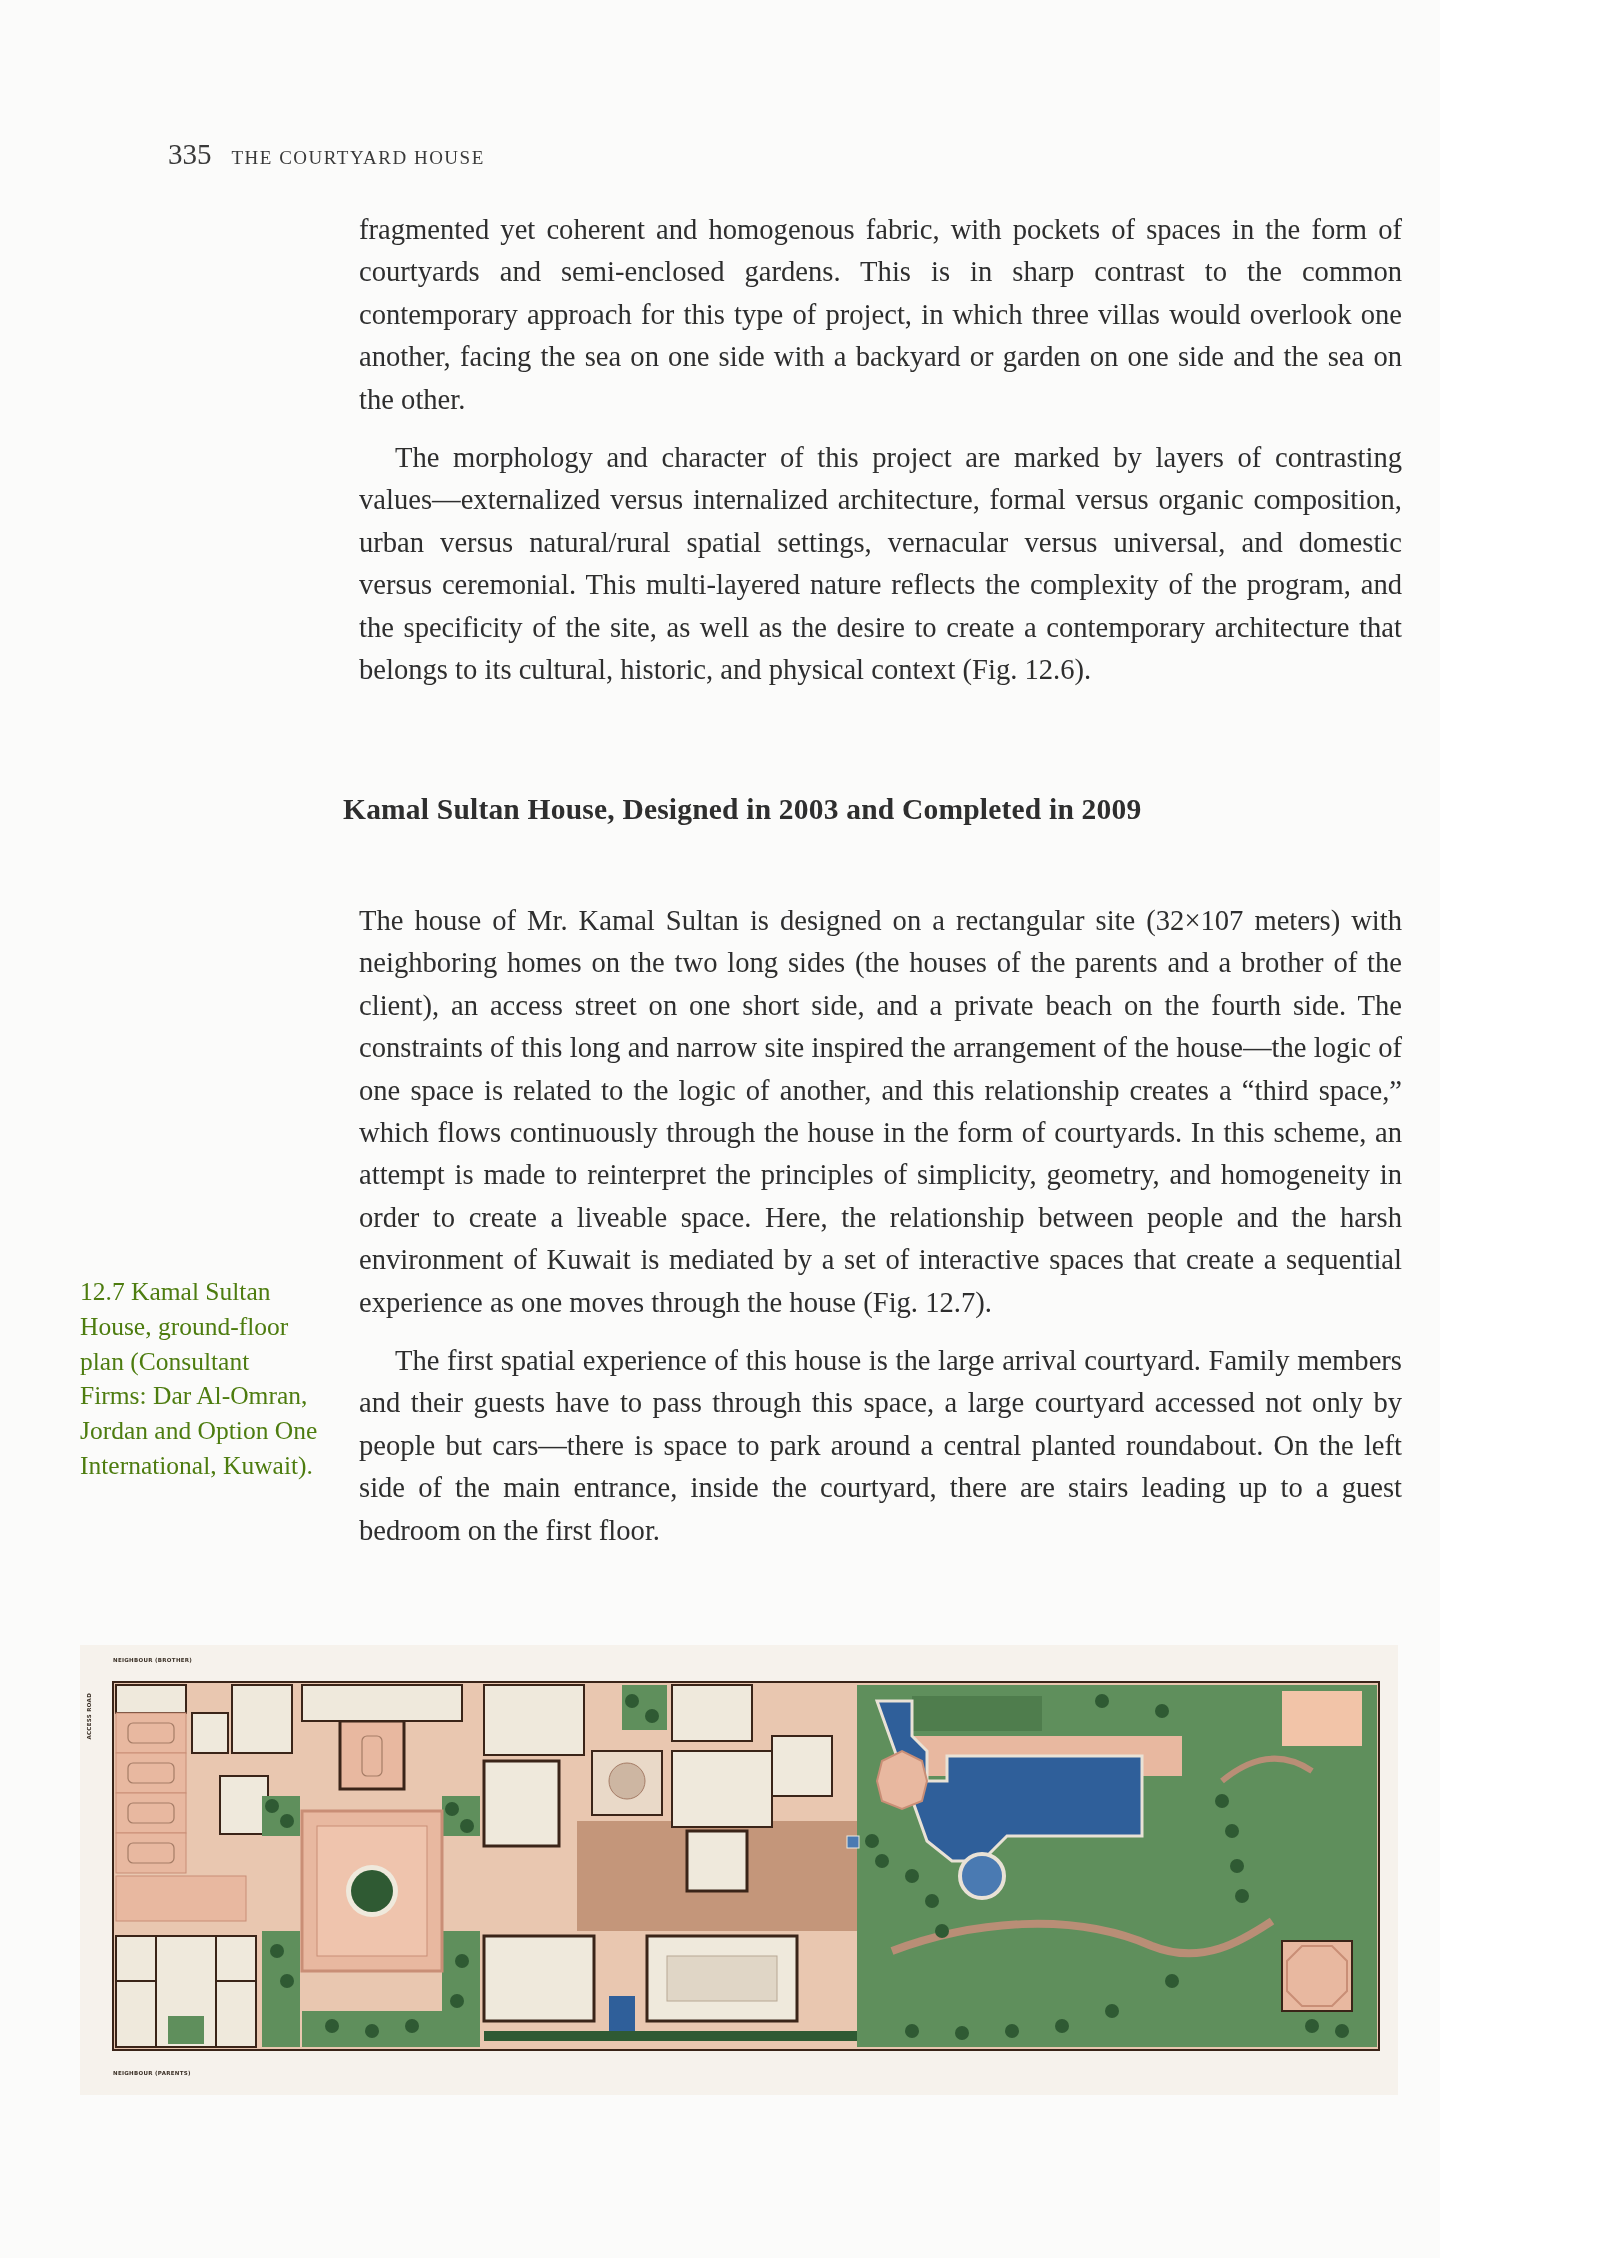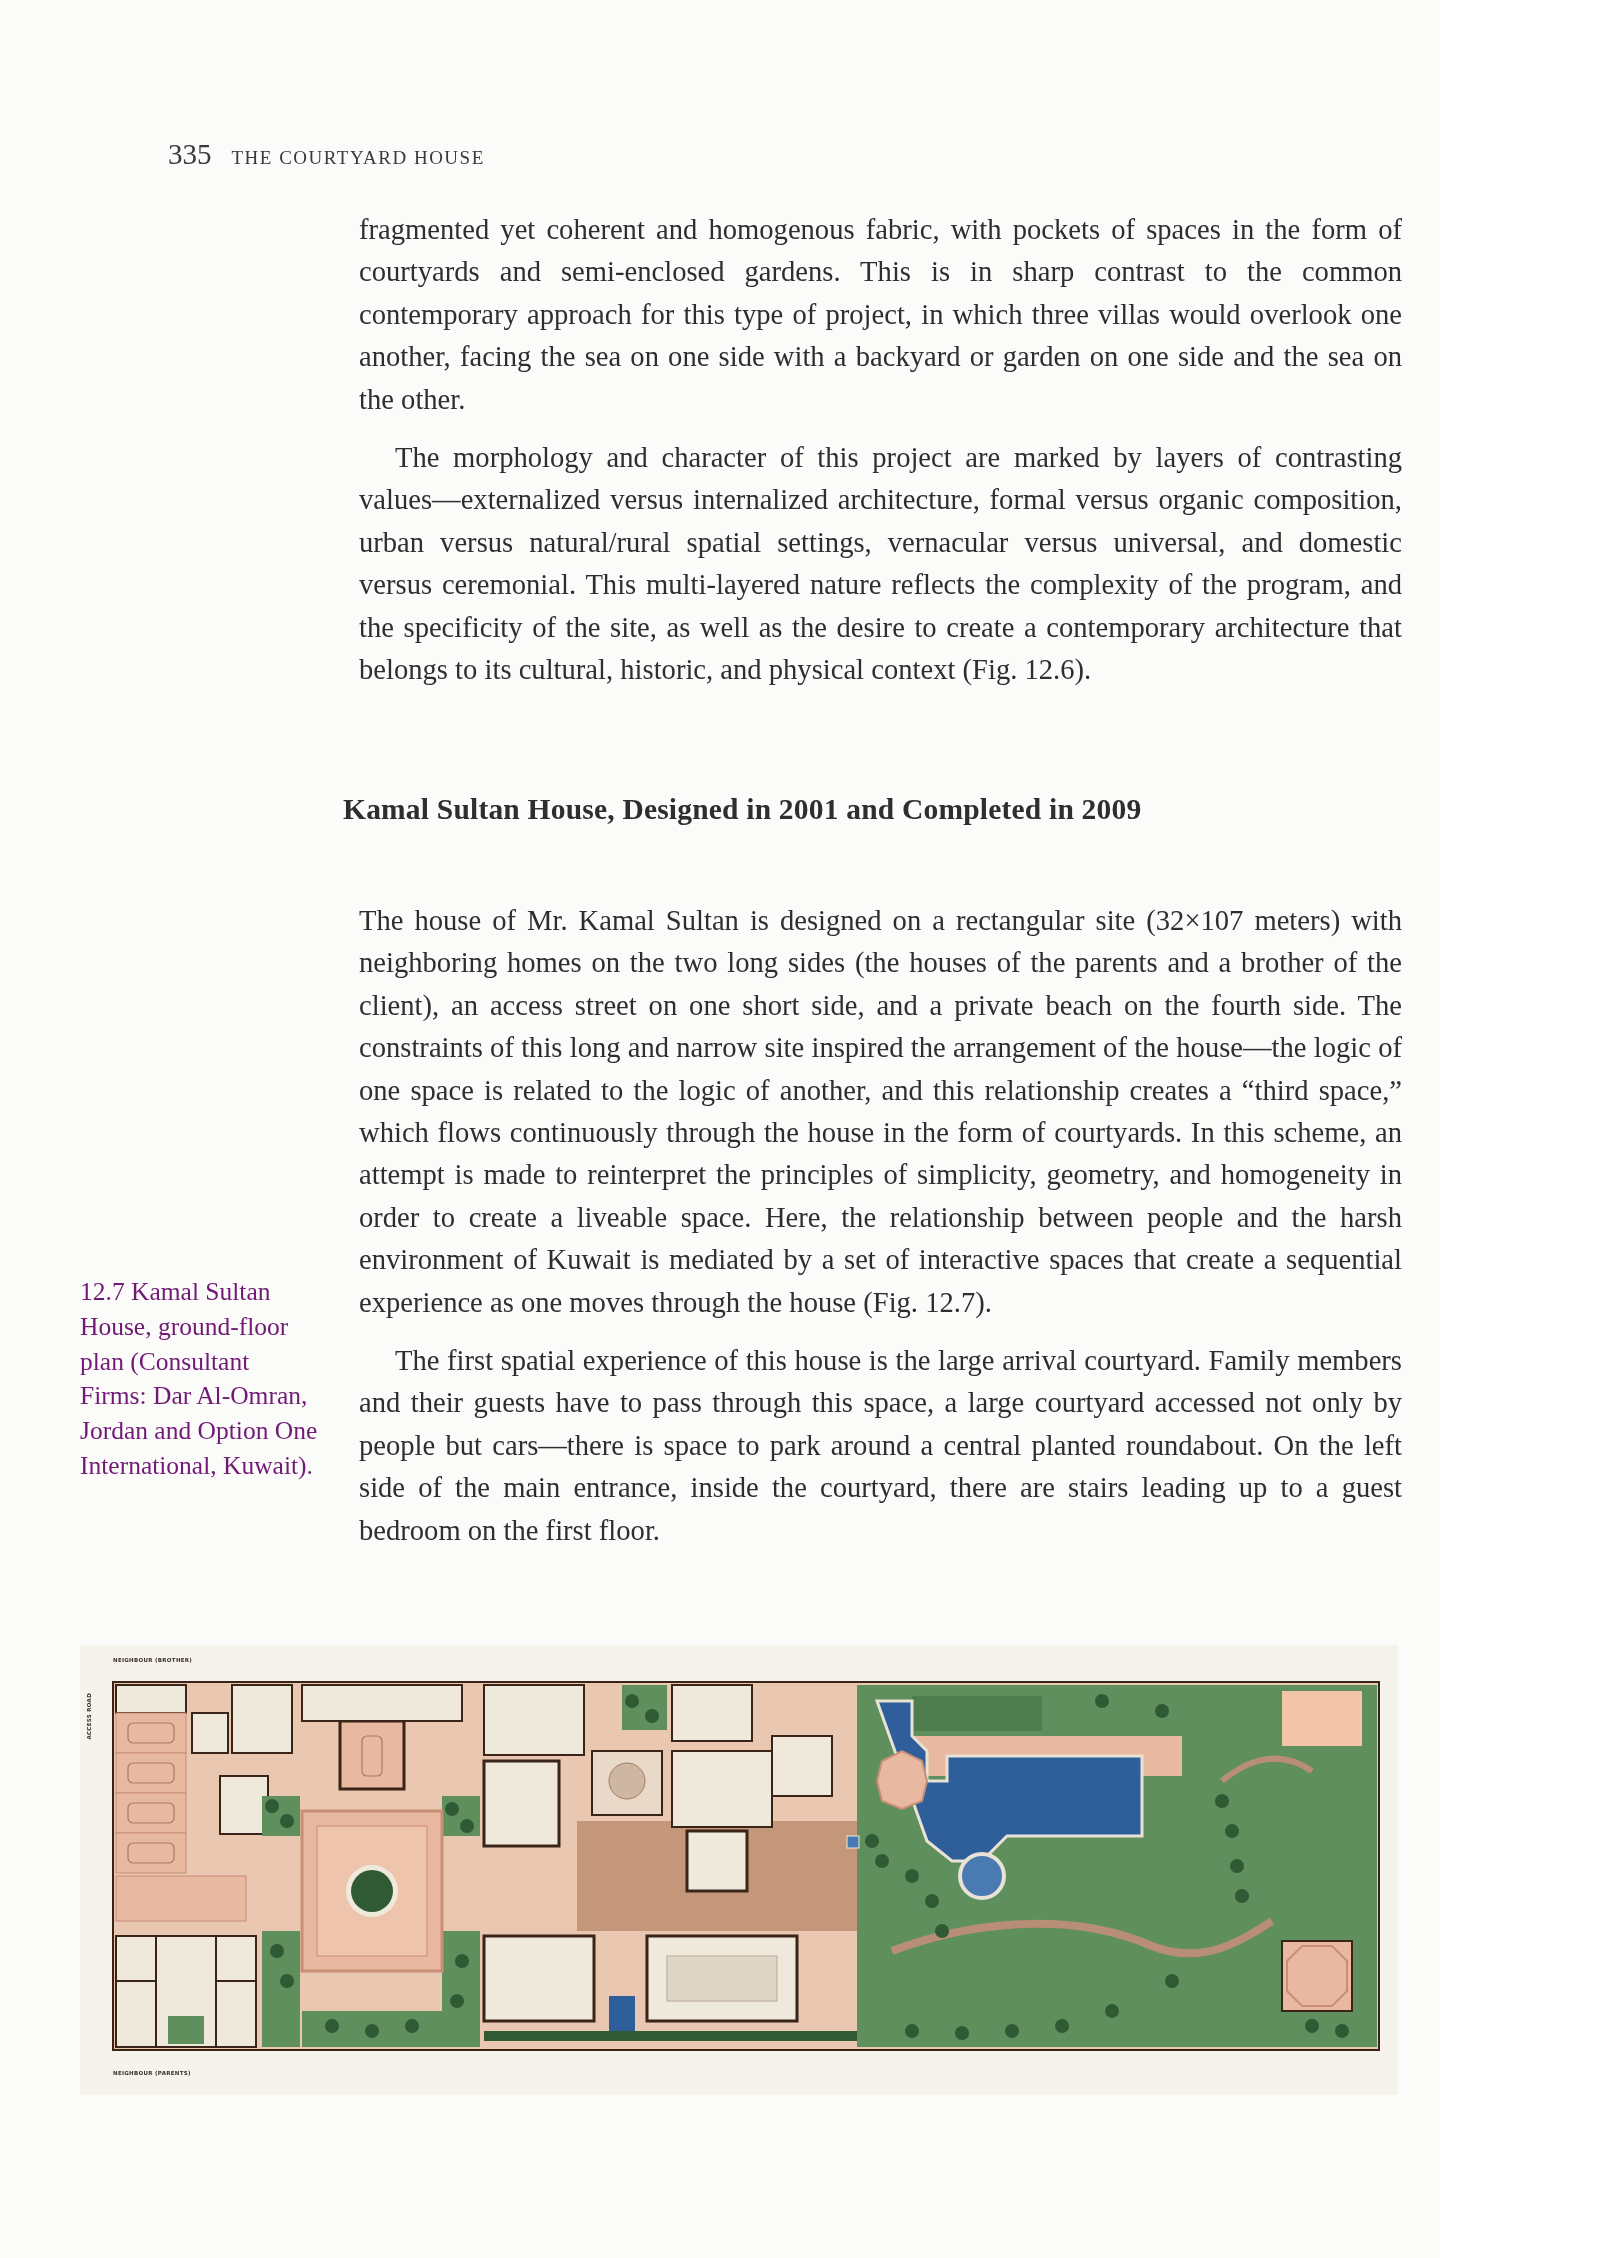"Kamal Sultan House, Designed in" h2.section-heading { text: 2001 -> 2003 }
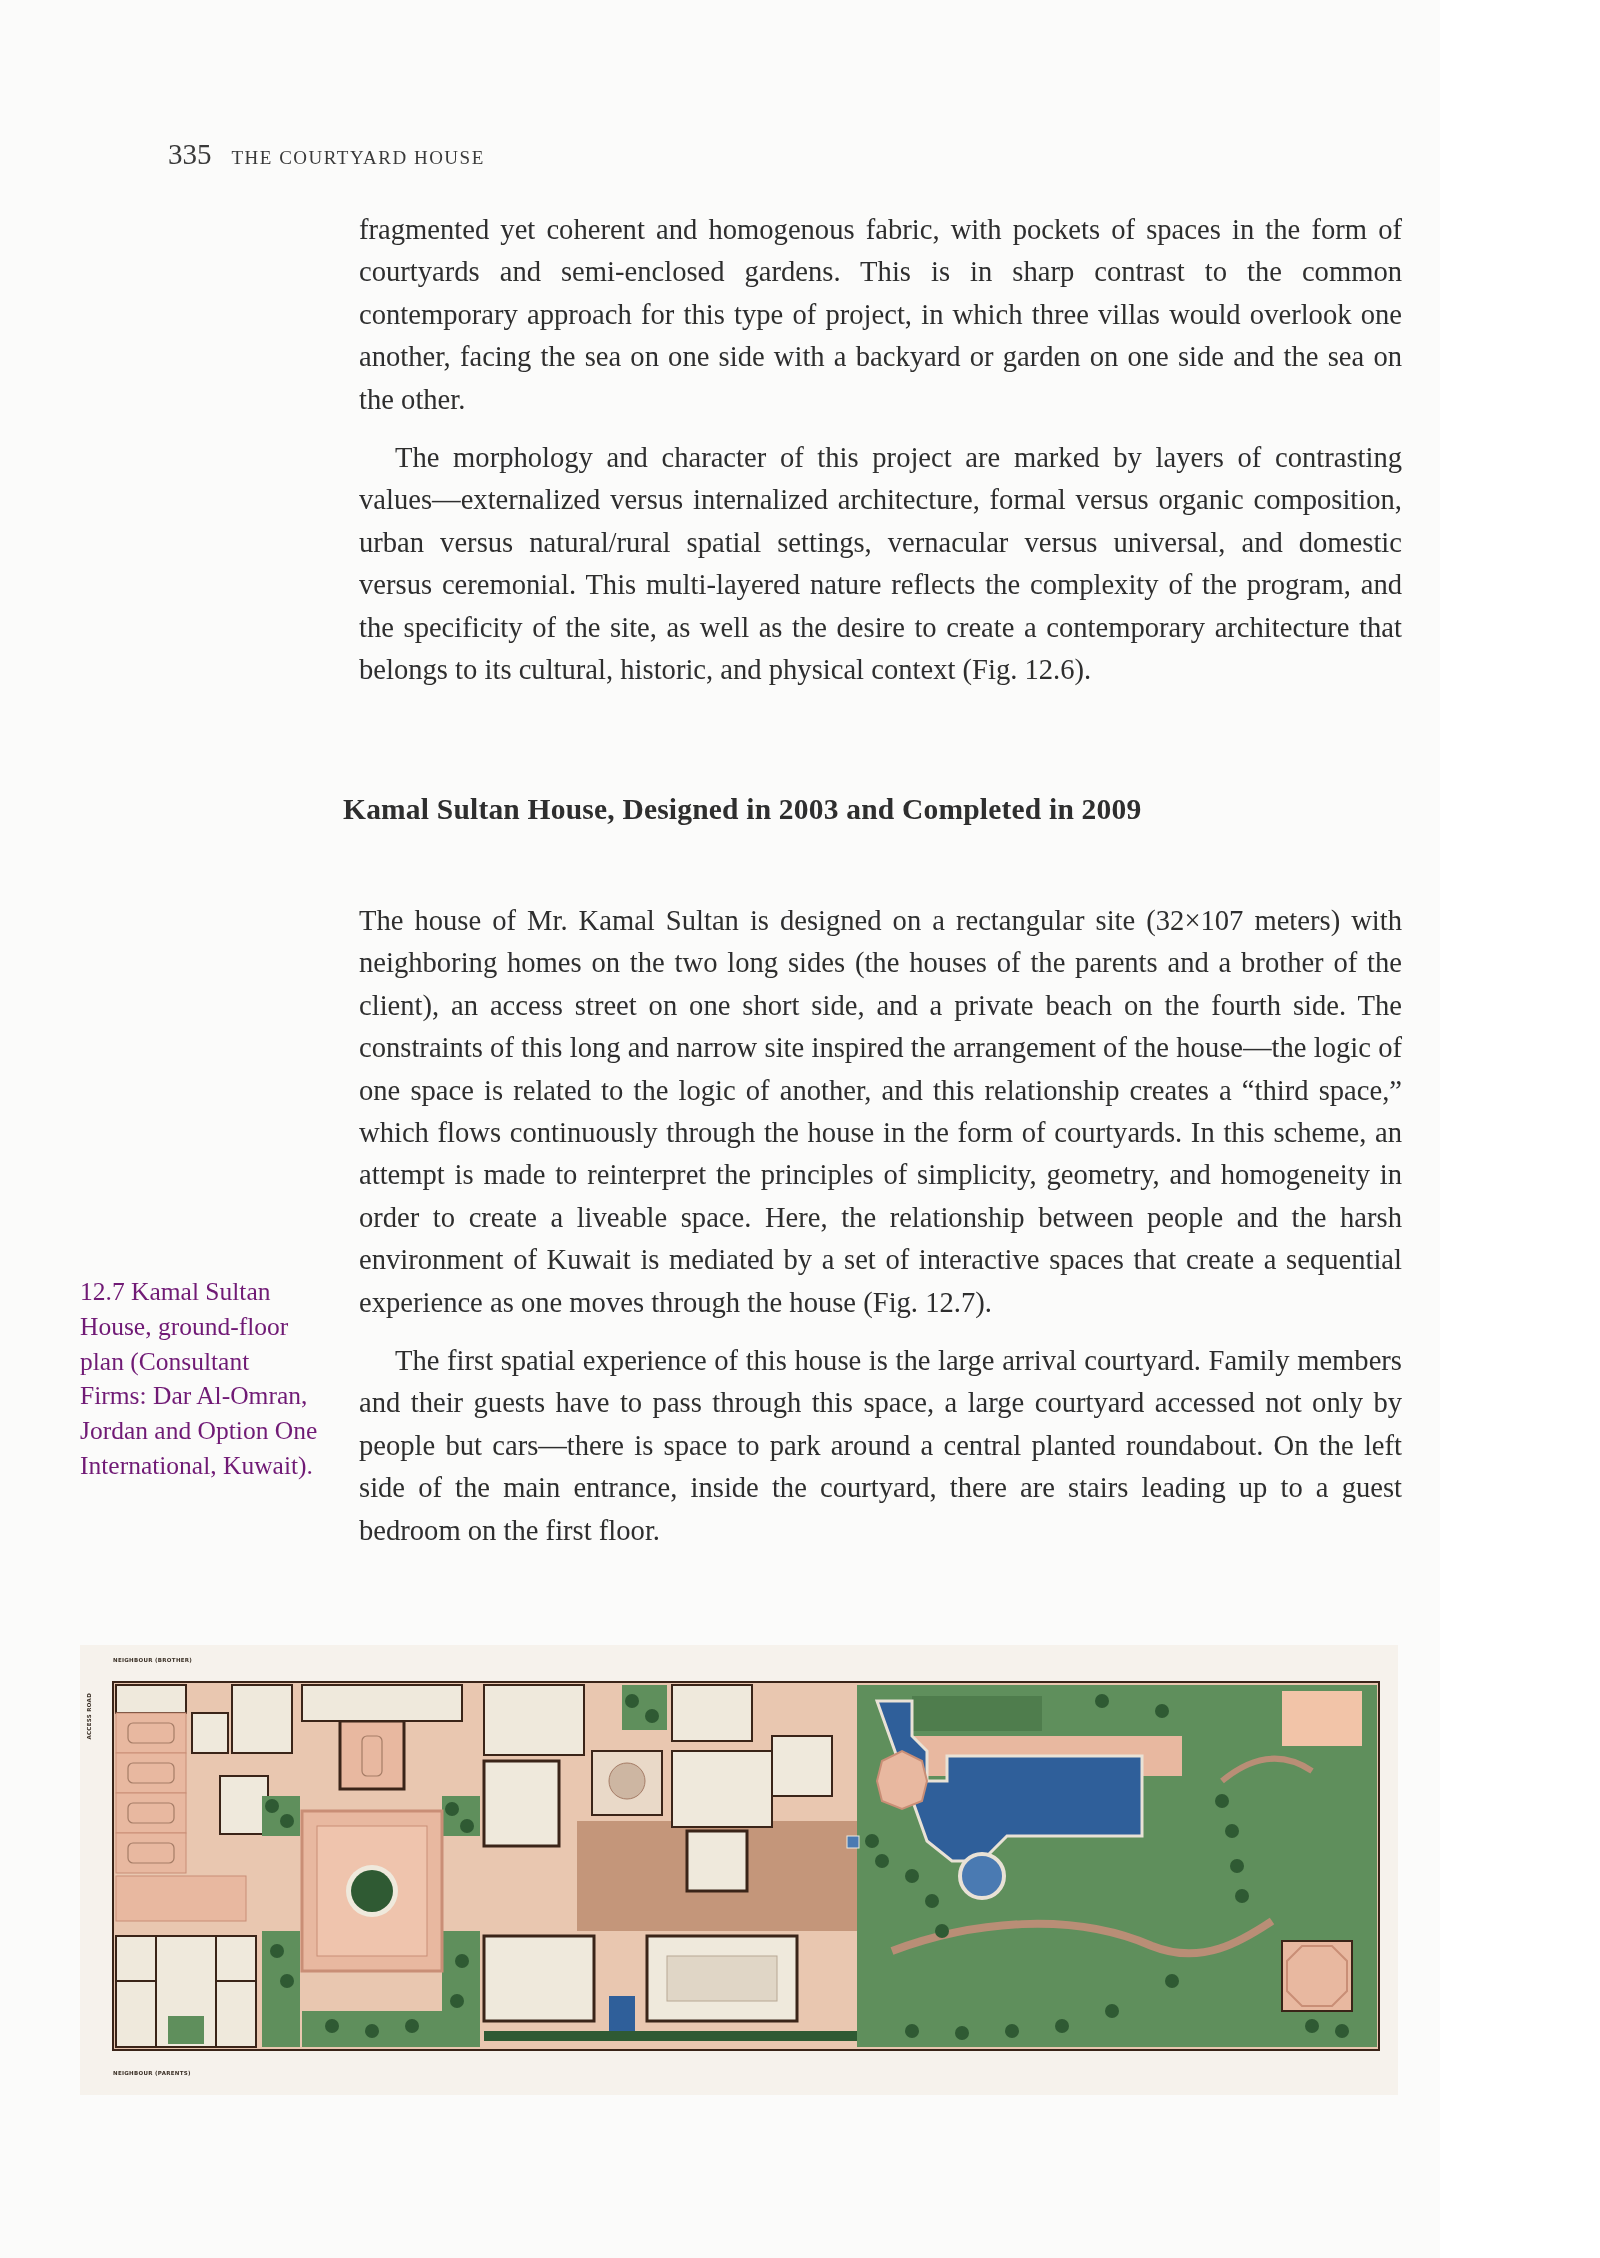"12.7 Kamal Sultan House, ground-floor" .caption { color: #701a75 -> #4d7c0f }
